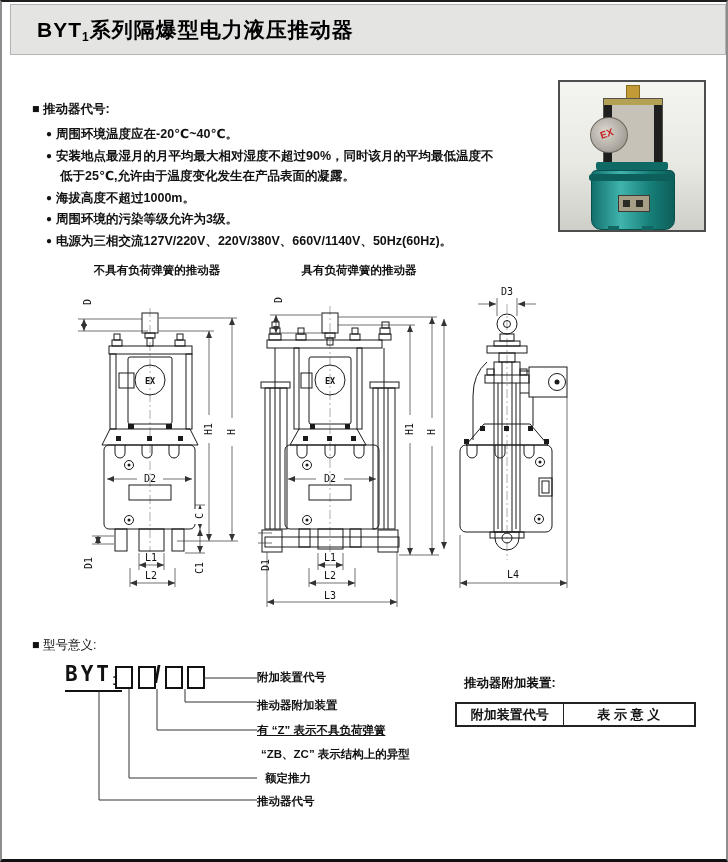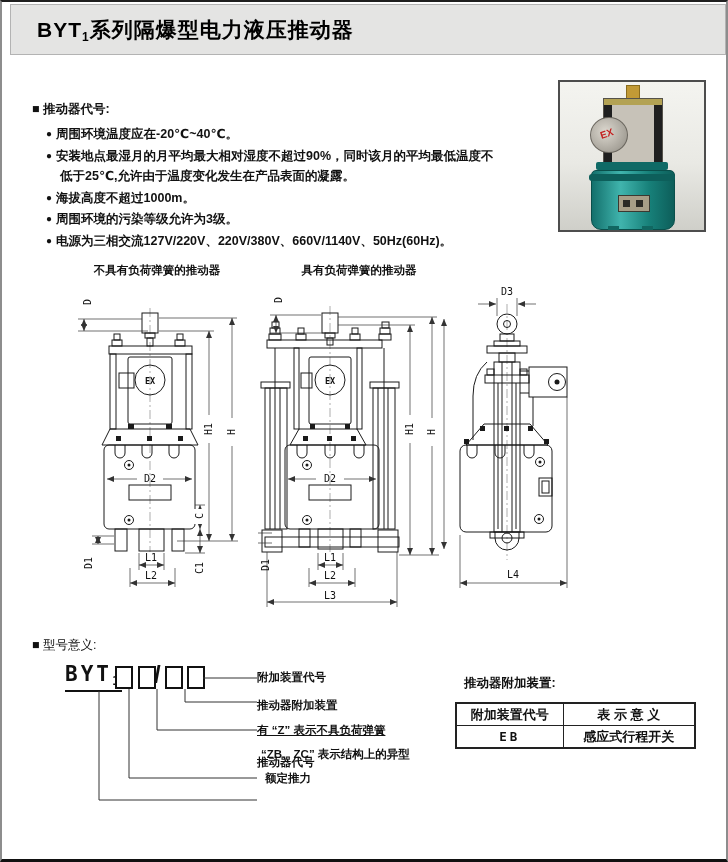"EB" tr { html: <tr> <td>EB</td> <td>感应式行程开关</td> </tr> -> none }
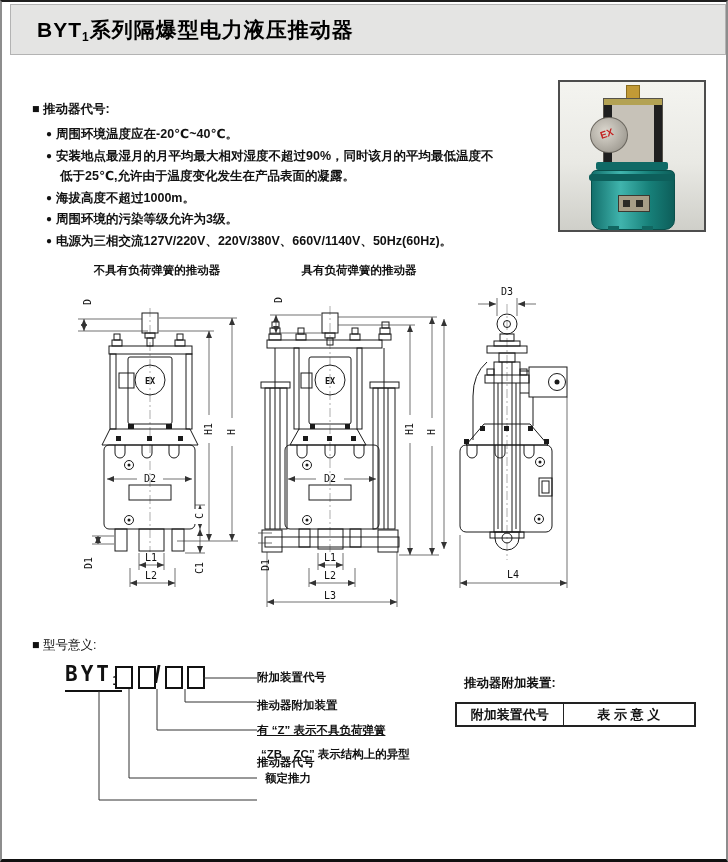"推动器代号" div.mlabel { top: 753px -> 792px }
